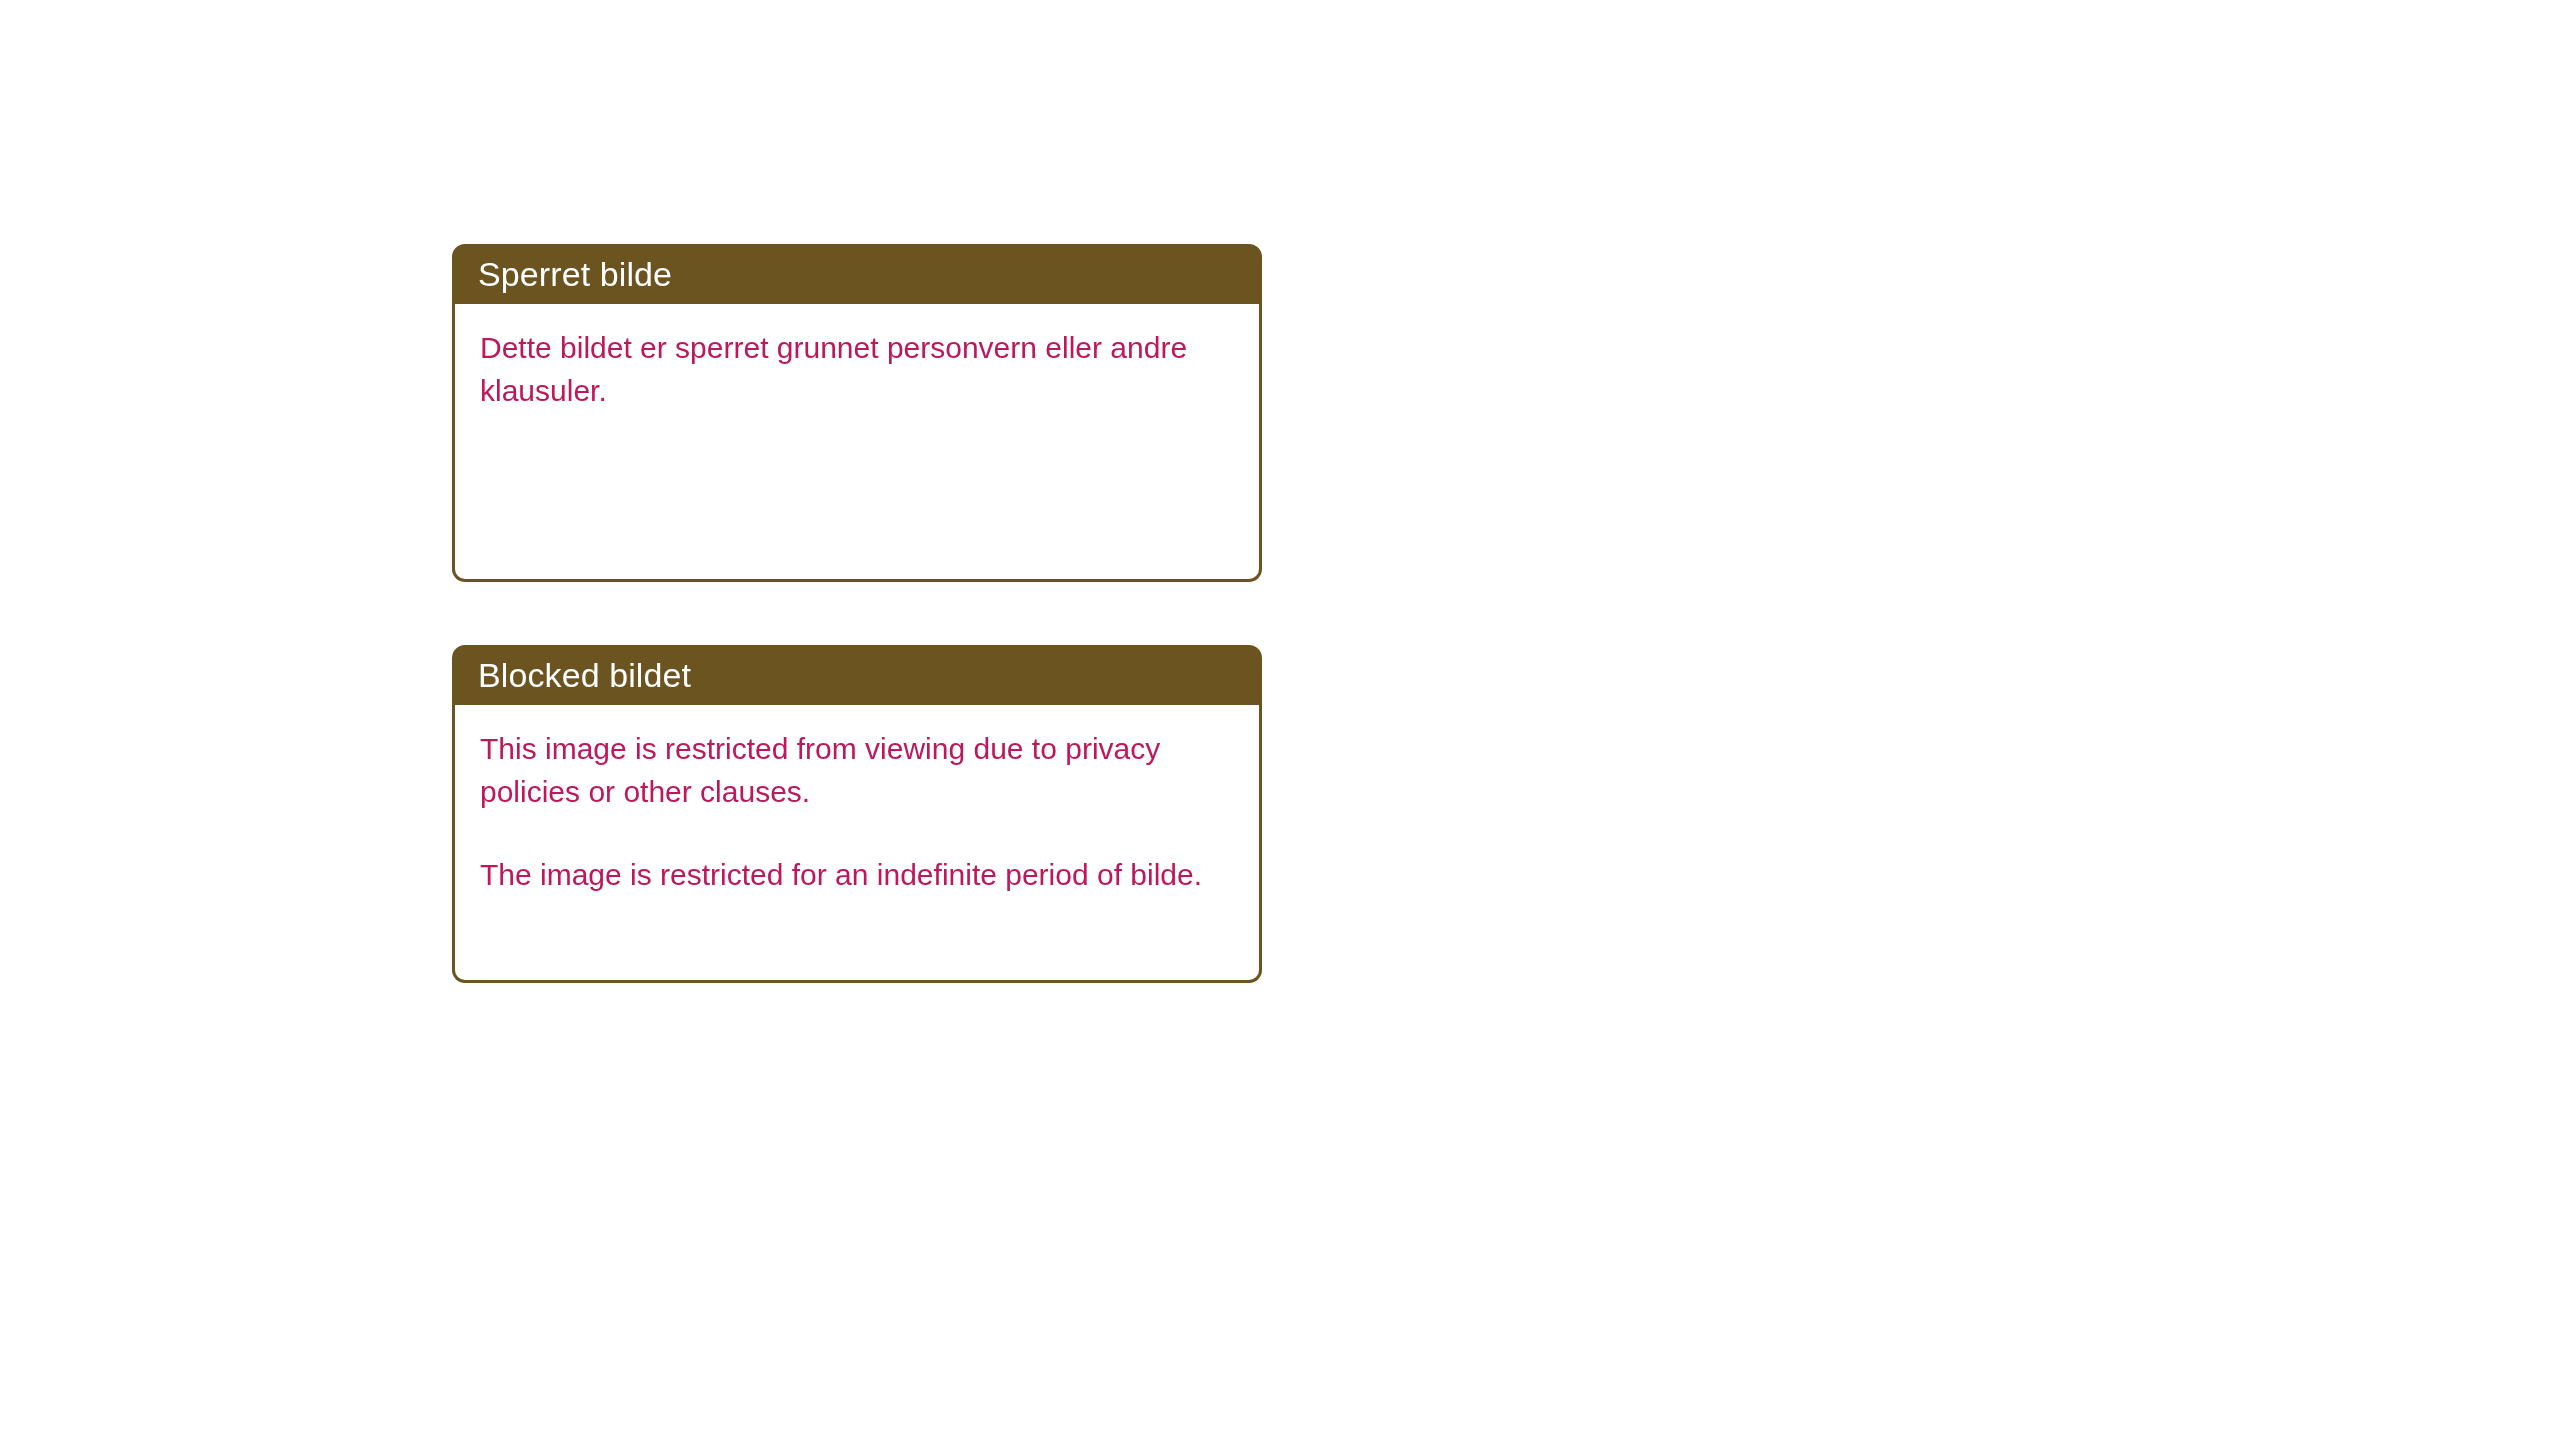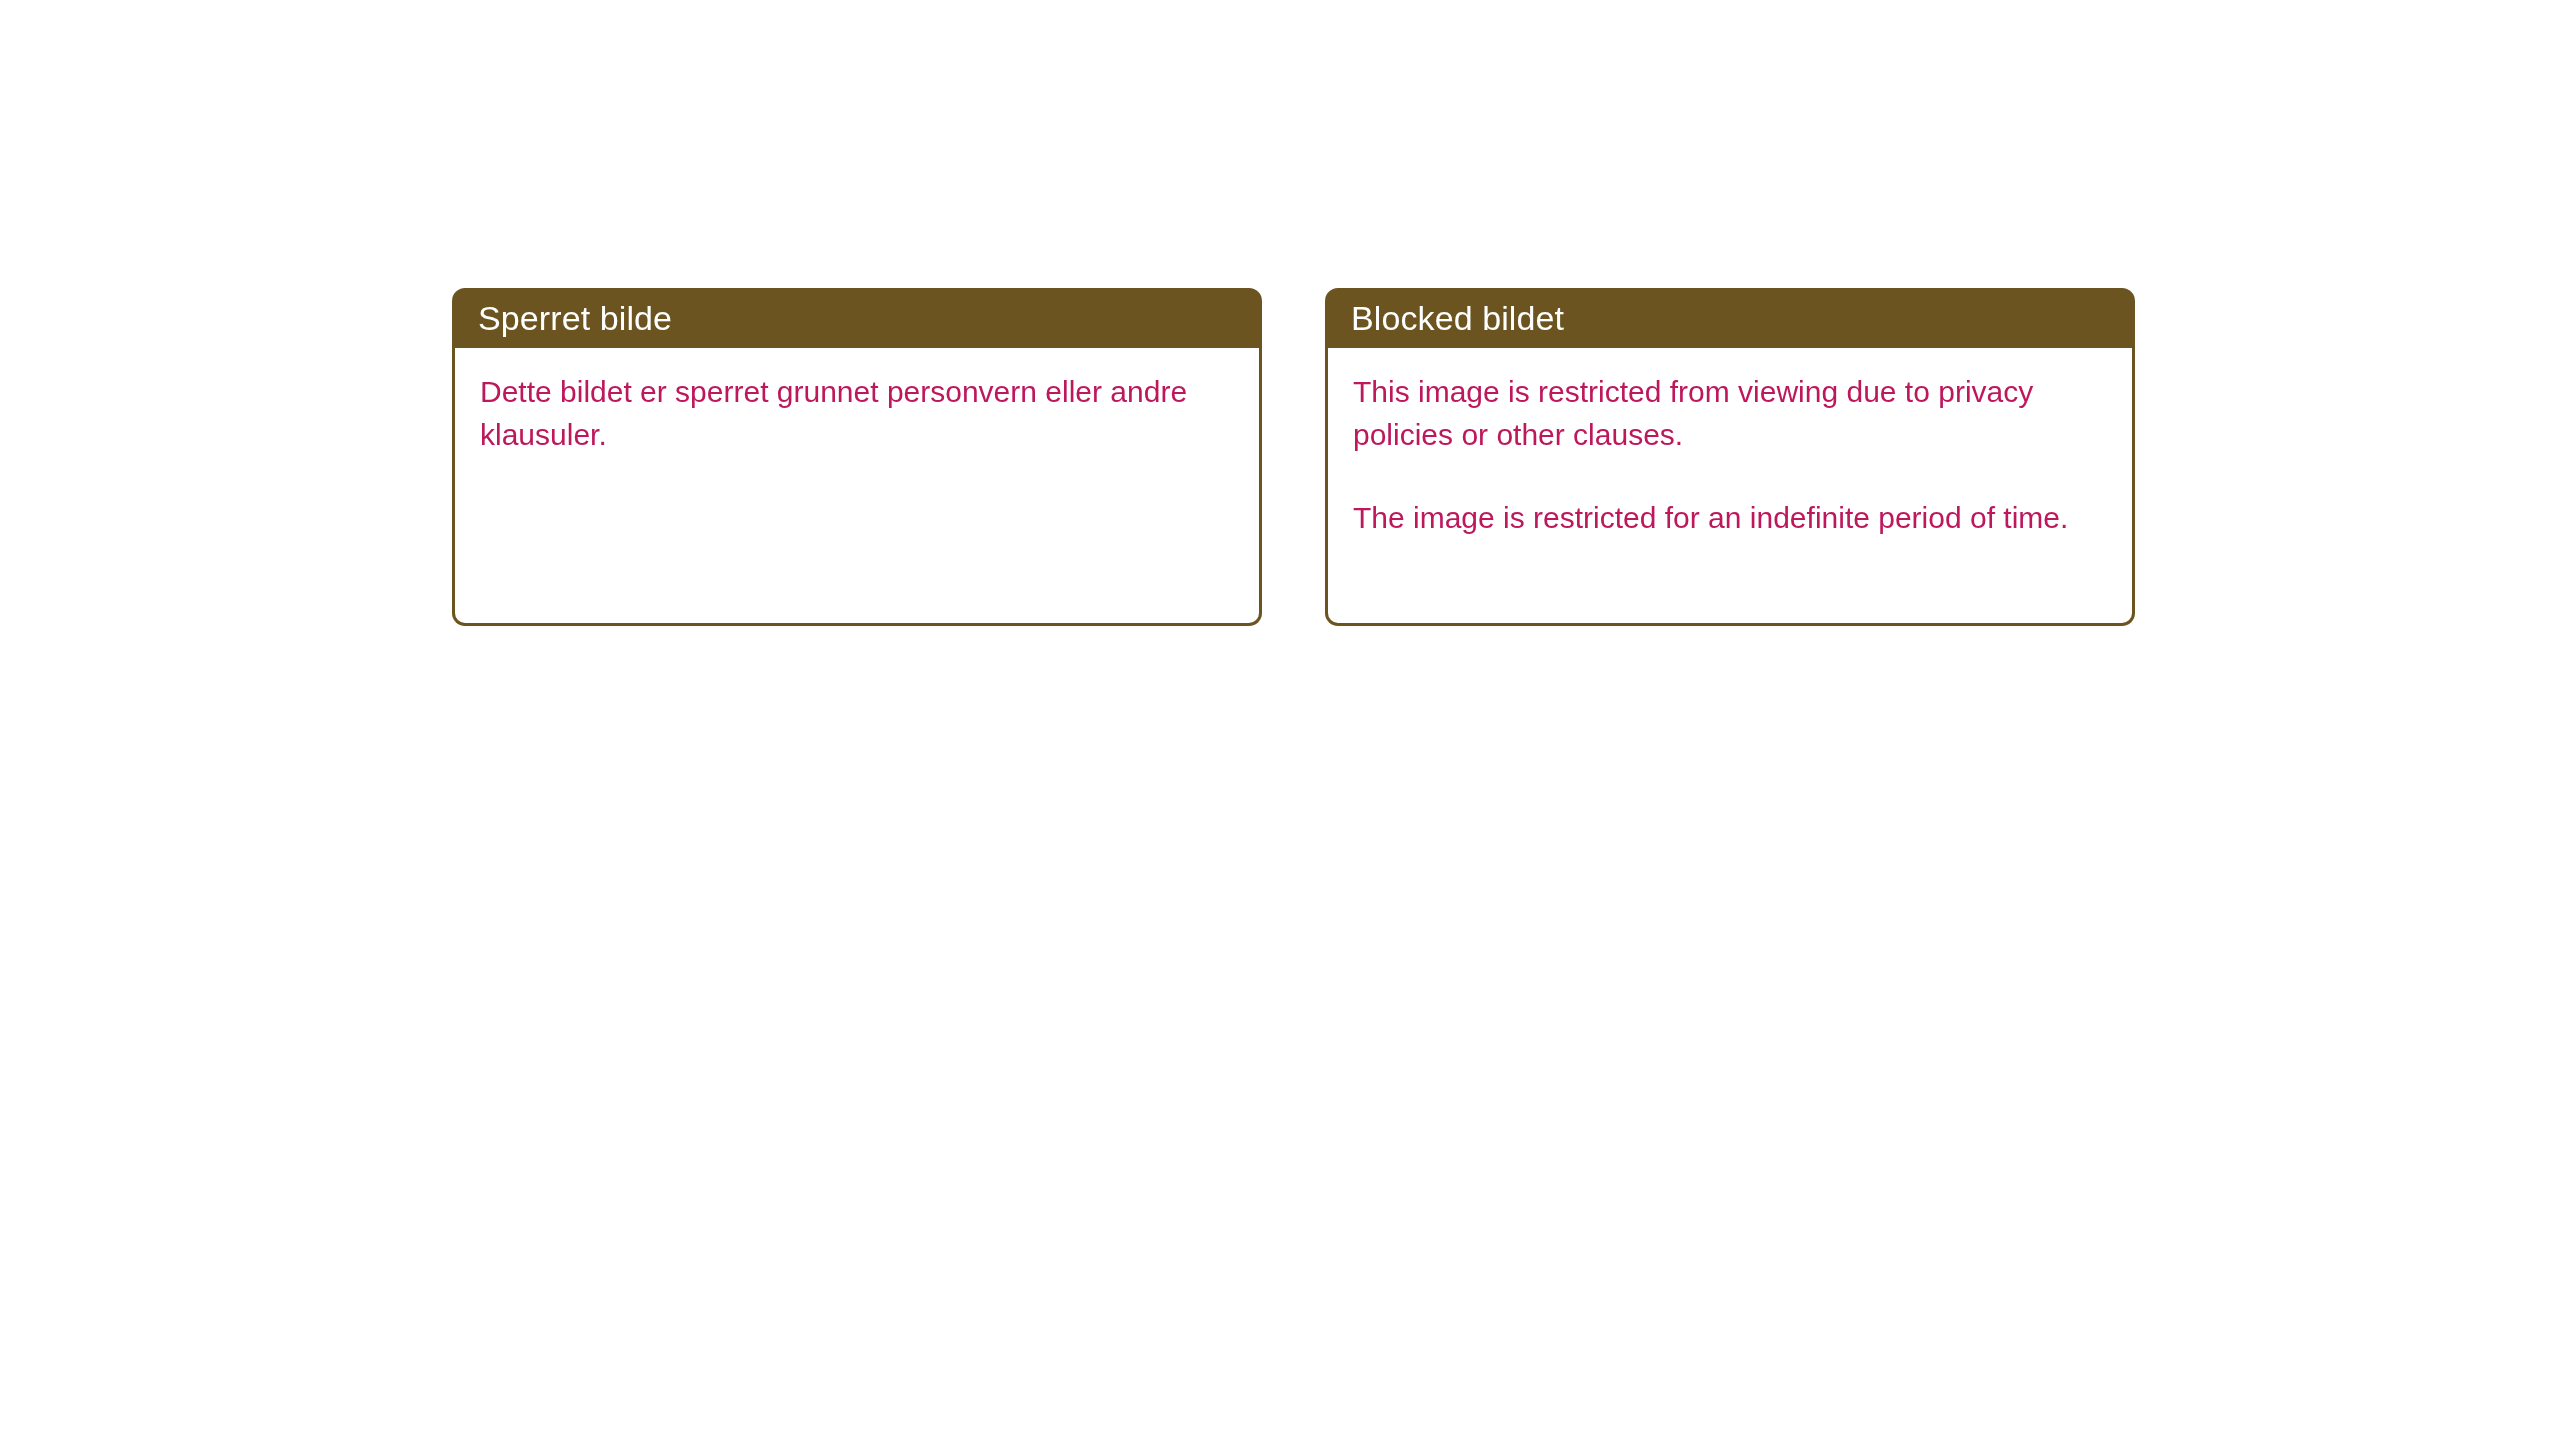"Sperret bilde" .notice-row { flex-direction: row -> column; margin-top: 44px -> none }
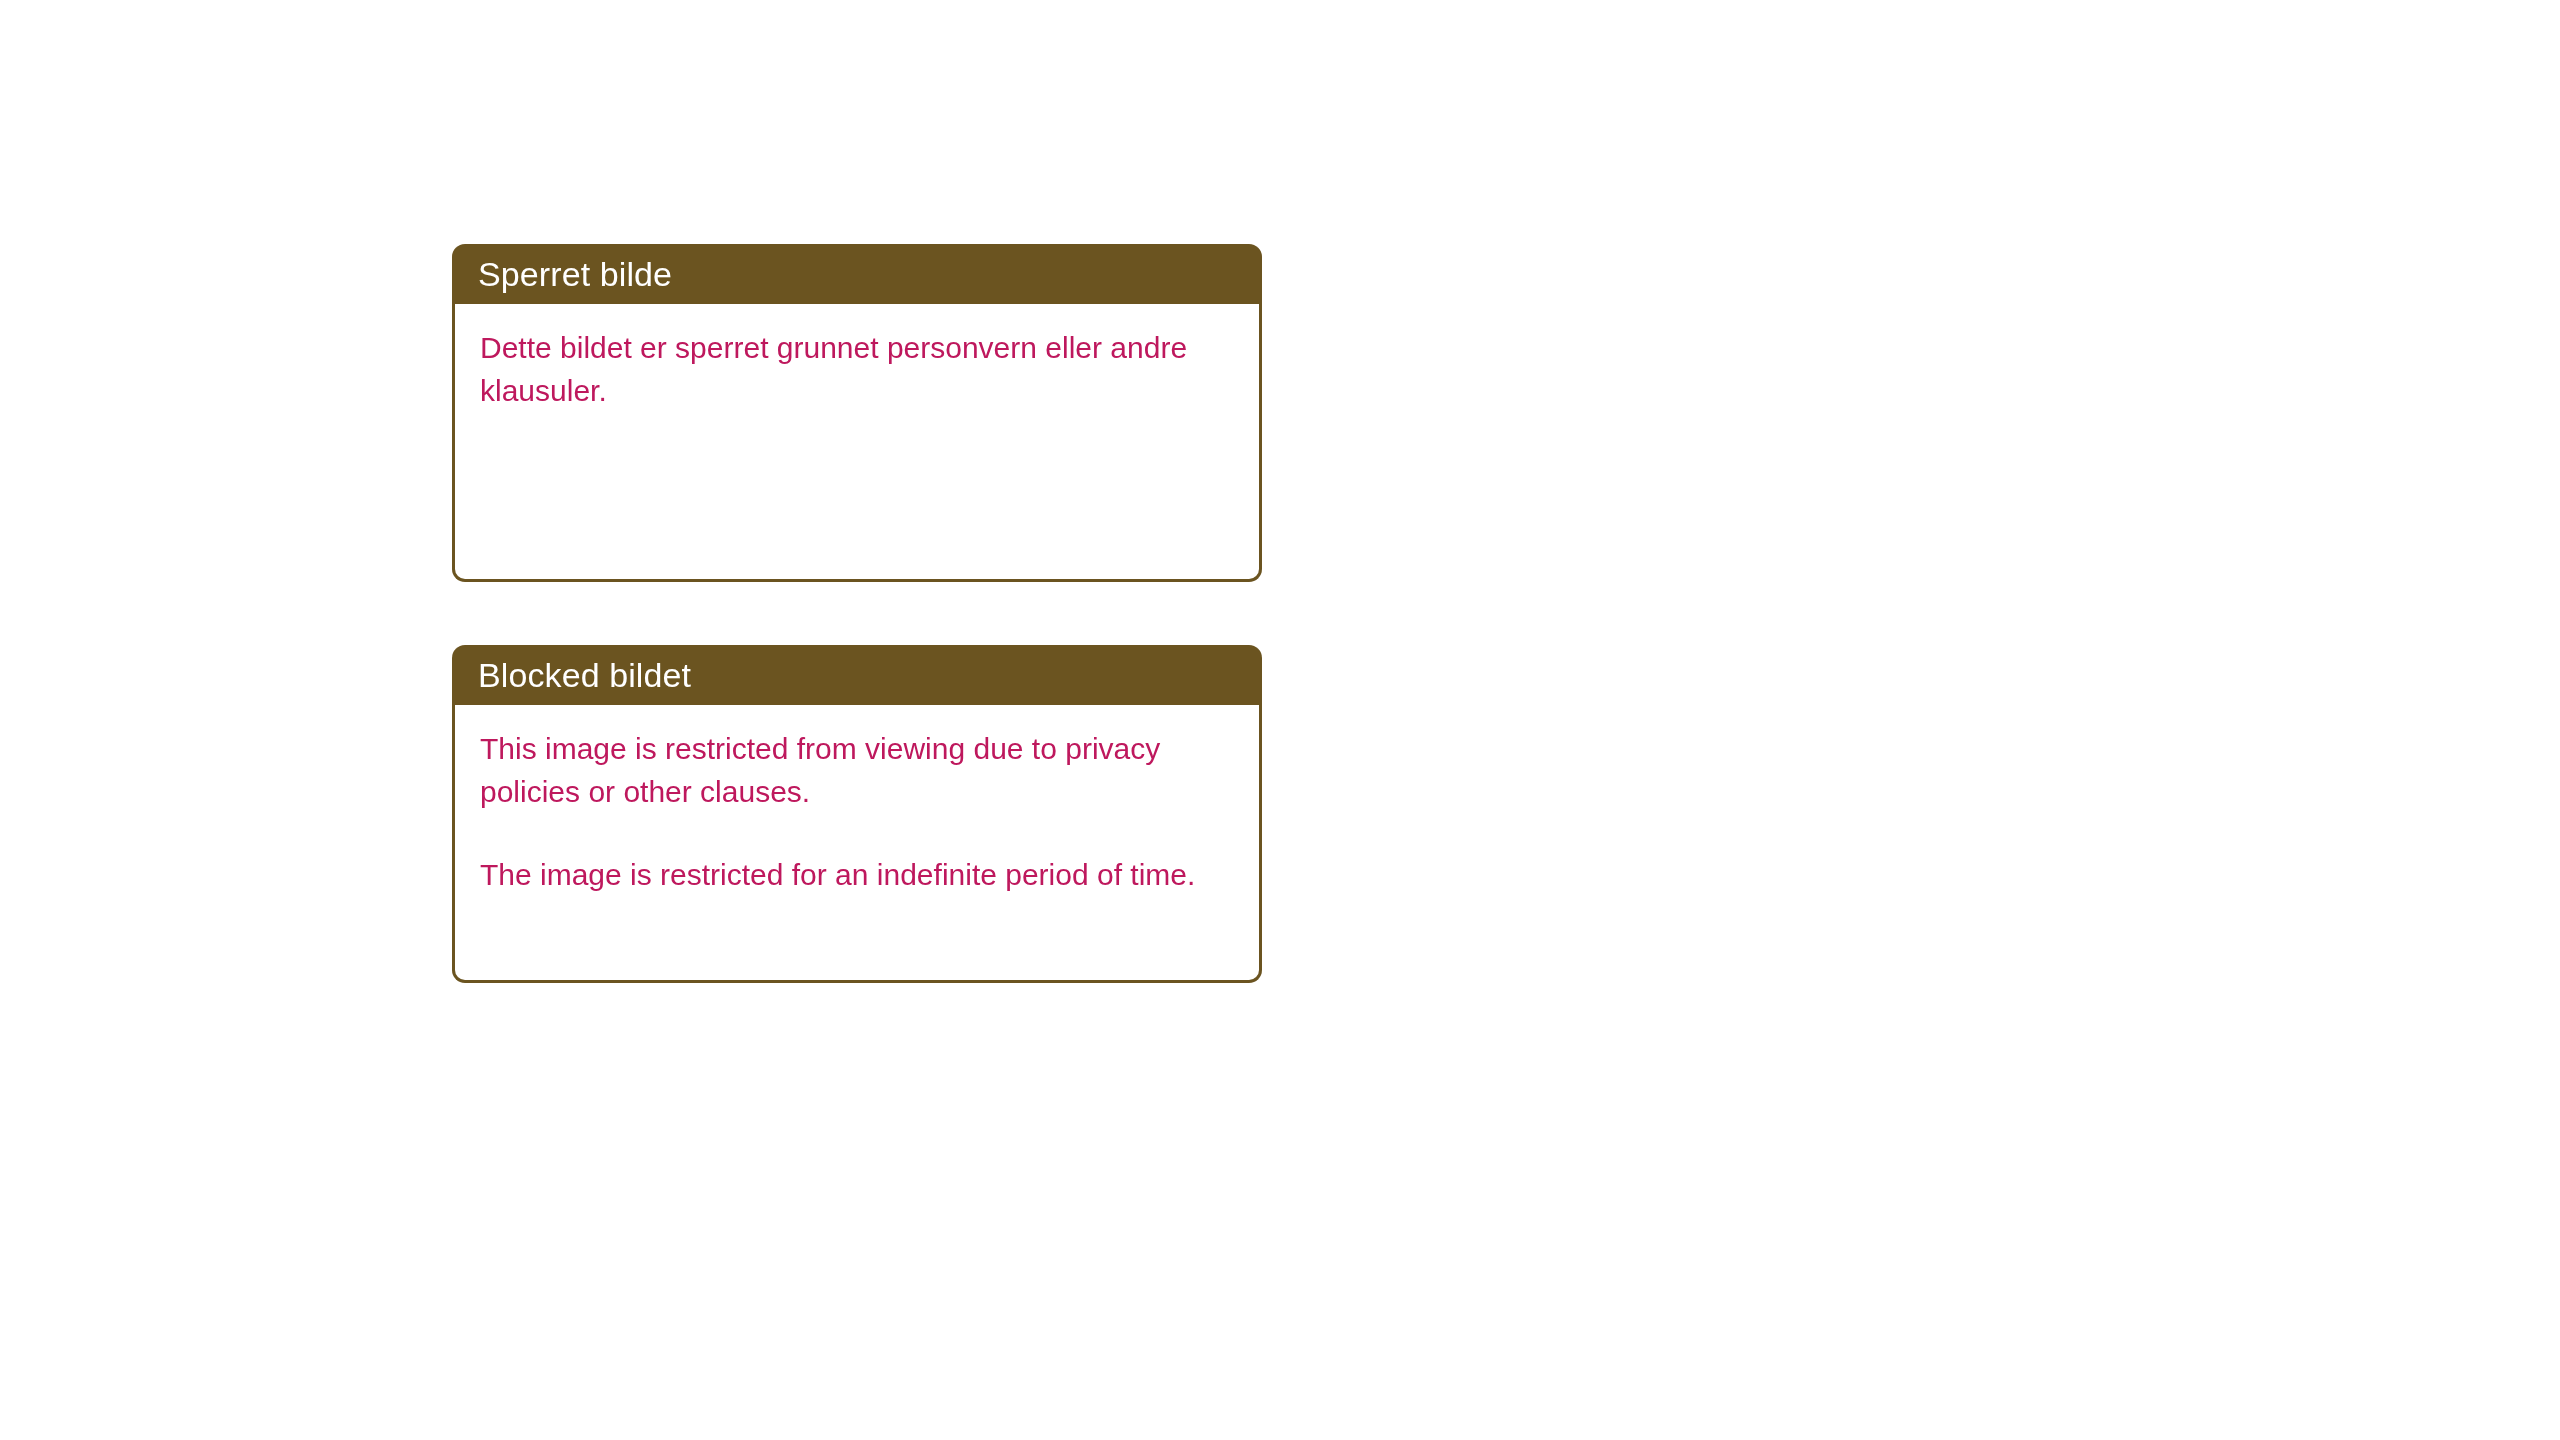"The image is restricted for" p.notice-paragraph { text: time -> bilde }
